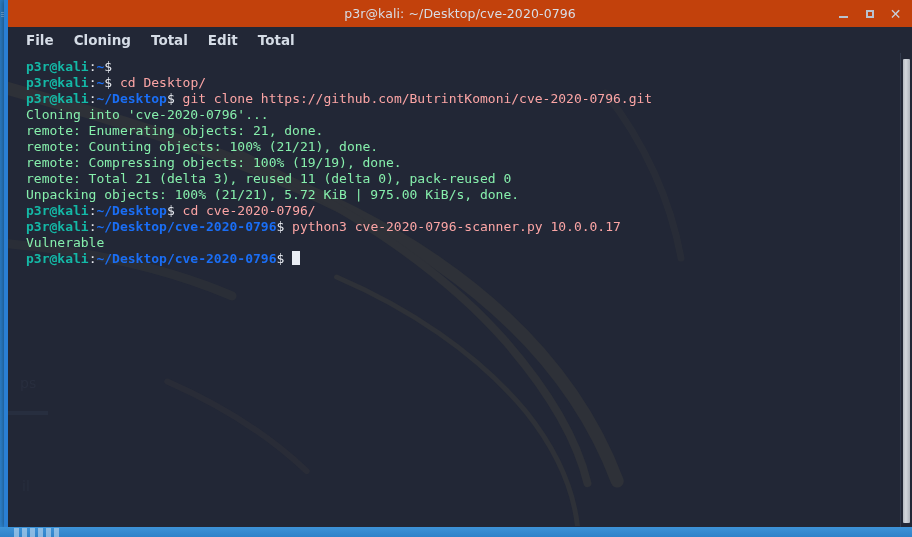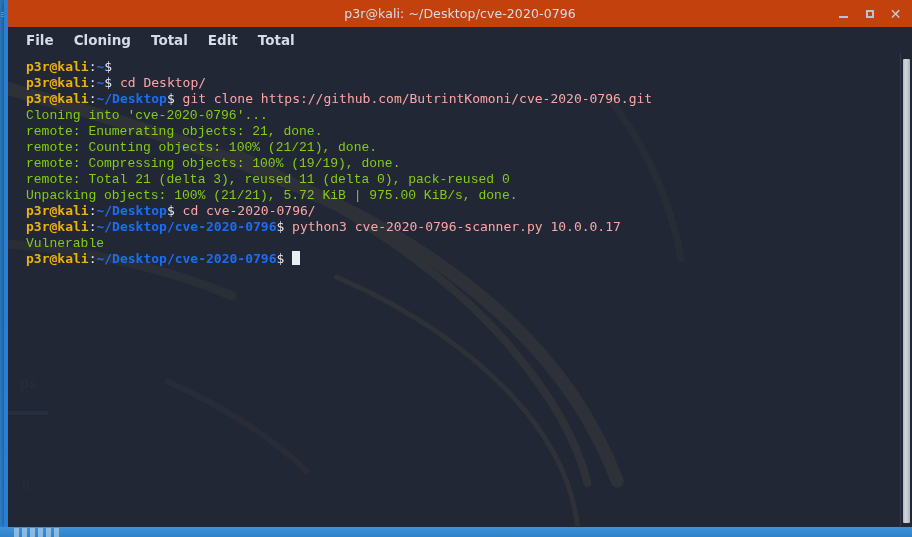"p3r@kali" .user { color: #eab308 -> #14b8a6 }
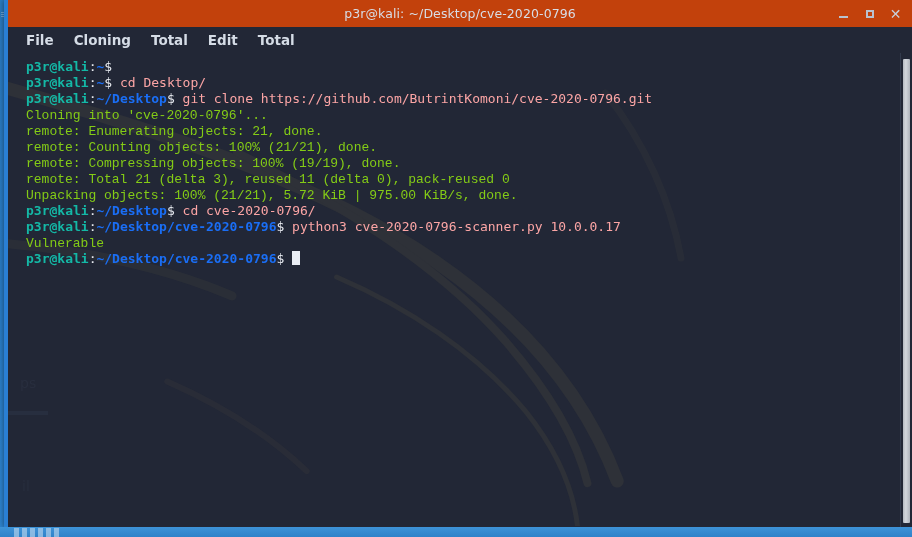"Cloning into 'cve-2020-0796'..." .out { color: #84cc16 -> #86efac; font-family: Liberation Mono, monospace -> none }
